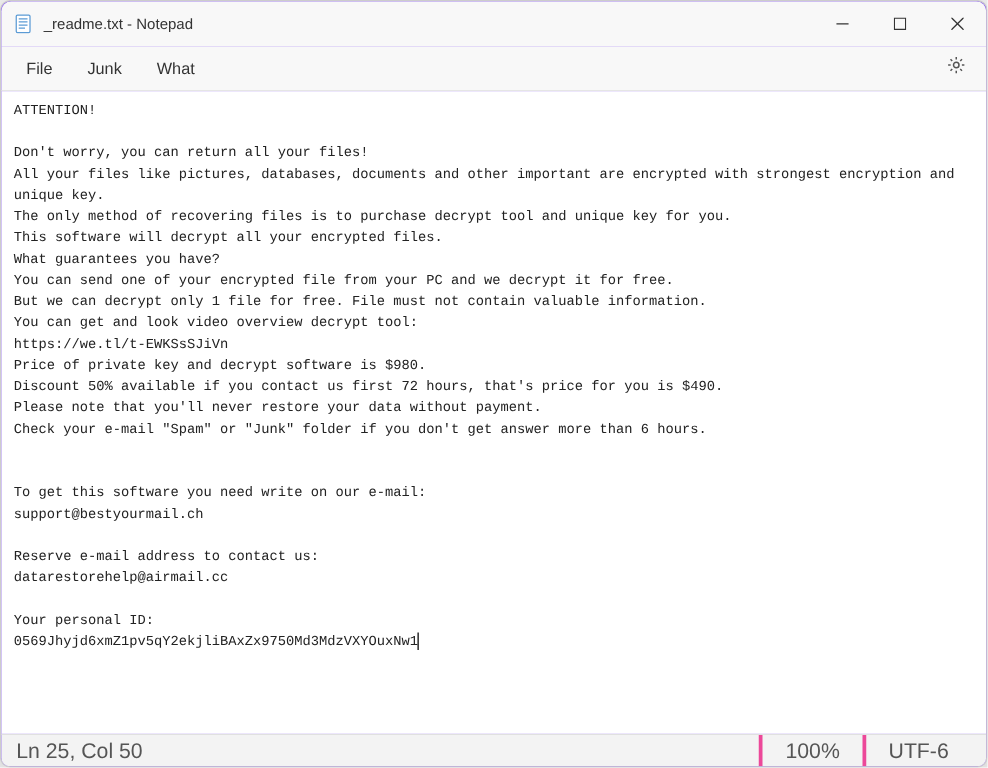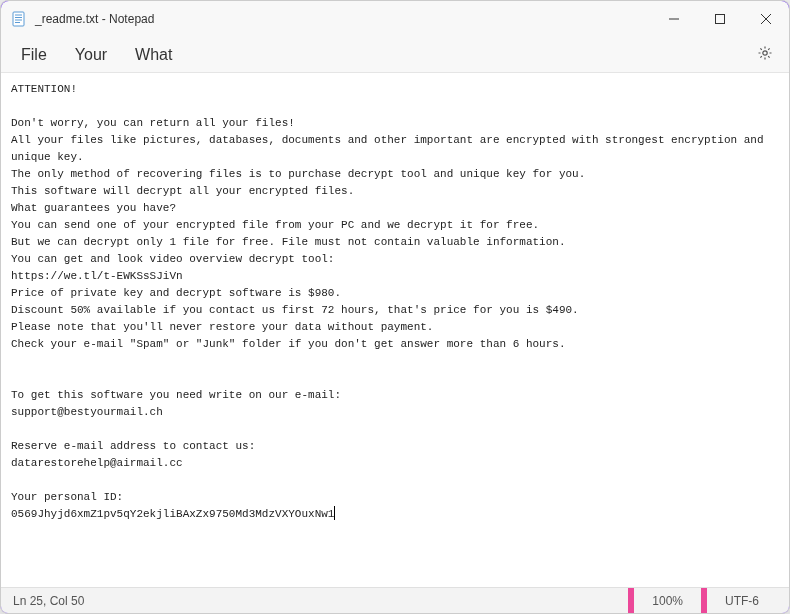"File" .menu-item { font-size: 16px -> 13px }
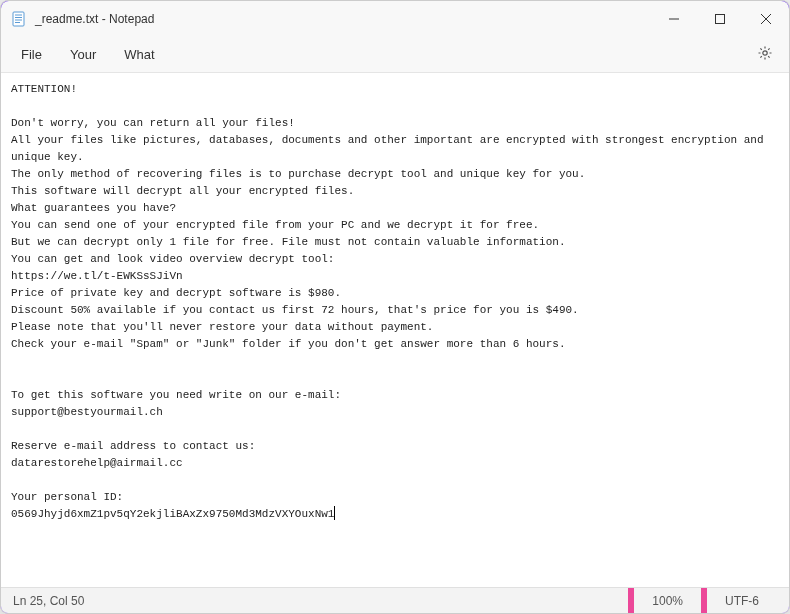"Your" div.menu-item { text: Your -> Junk }
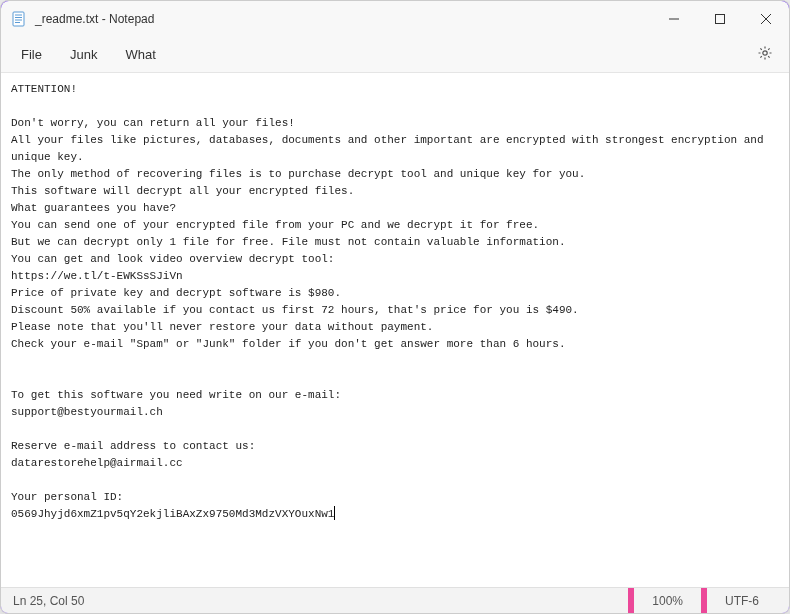"Ln 25, Col 50" .statusbar { font-size: 12px -> 17px }
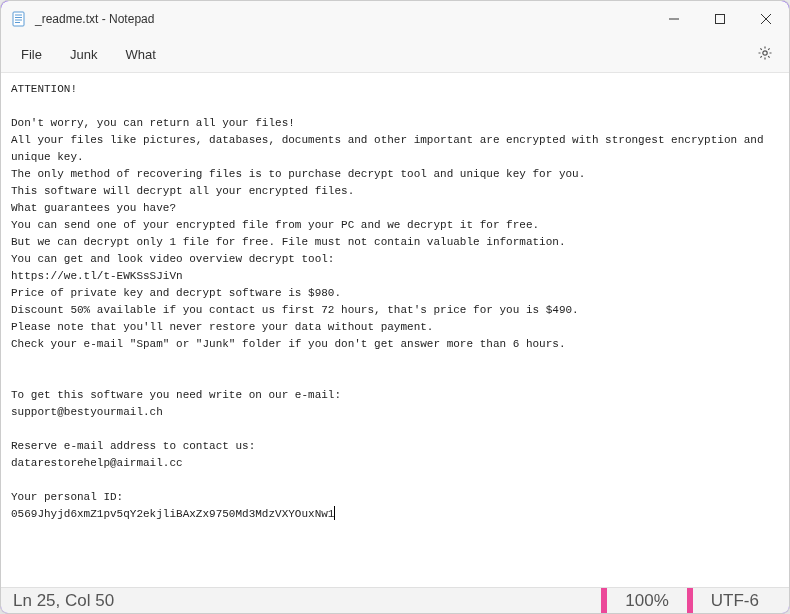"100%" .status-cell { border-left: 6px solid #ec4899 -> 3px solid #ec4899 }
